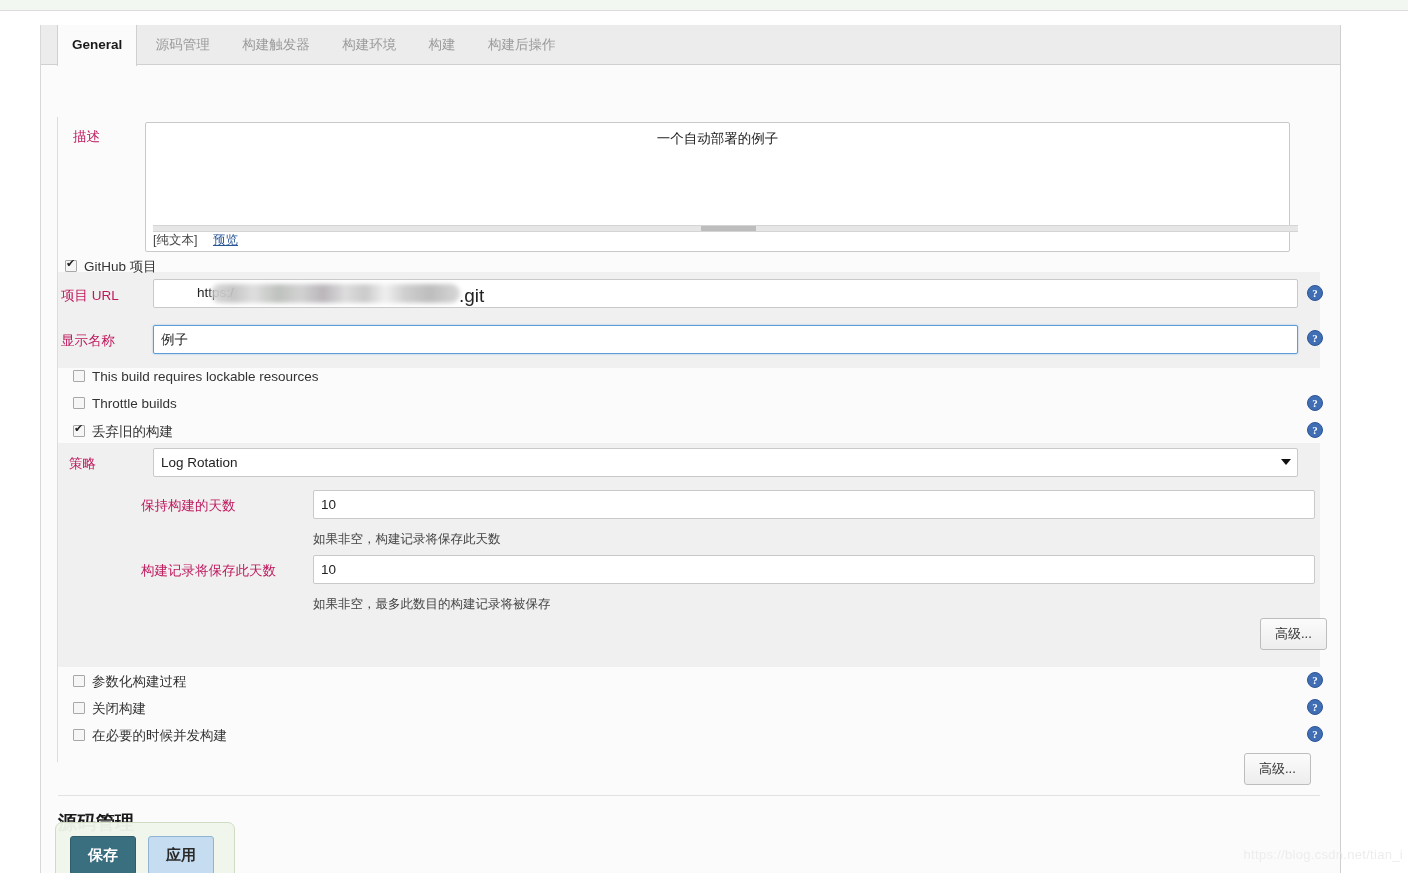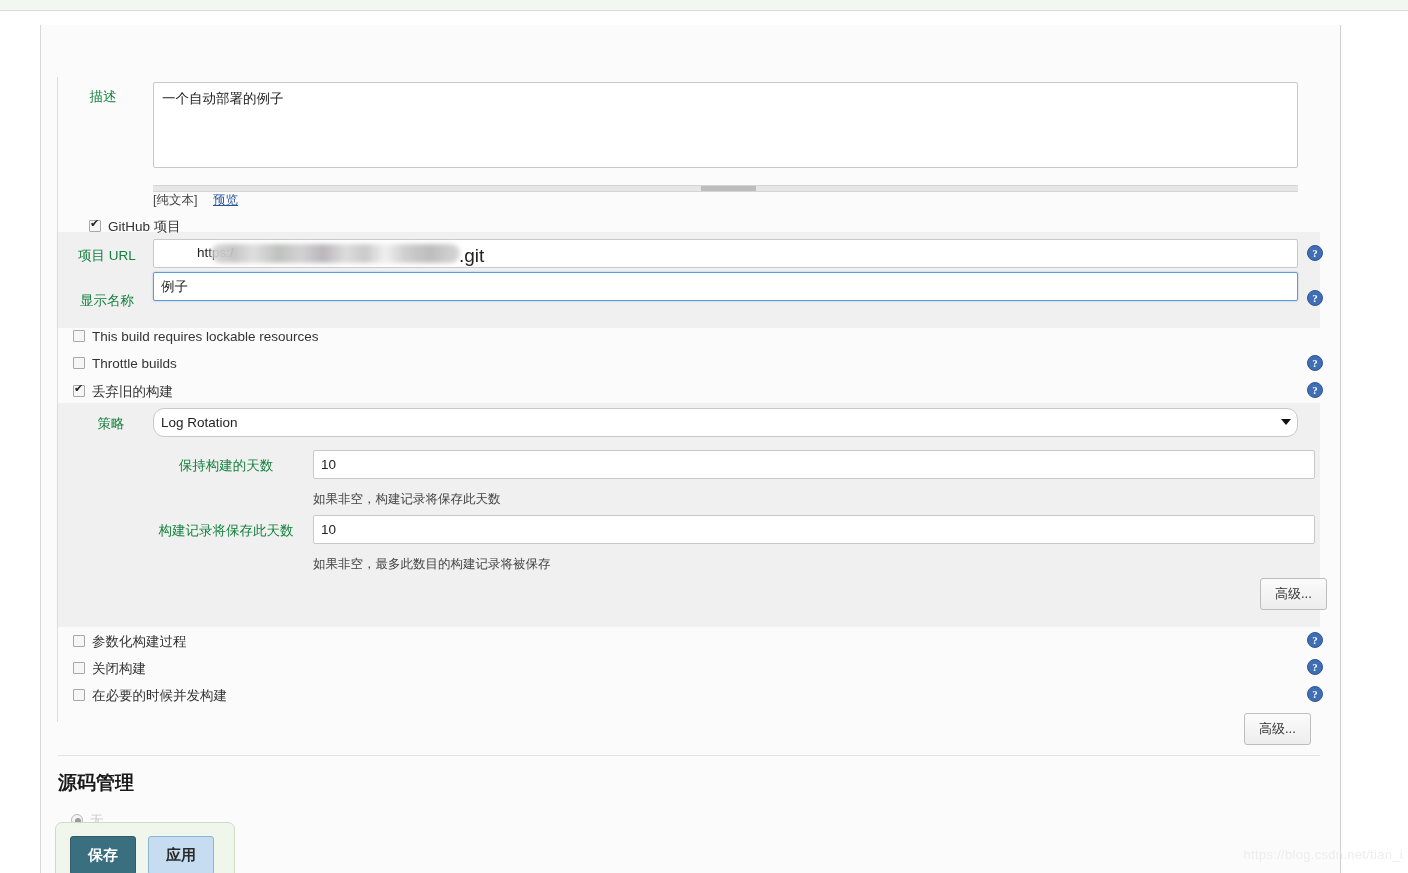"General 源码管理 构建触发器 构建环境 构建" div { html: none -> <div> <div>General</div> <div>源码管理</div> <div>构建触发器</div> <div>构建环境</div> <div>构建</div> <div>构建后操作</div> </div> }
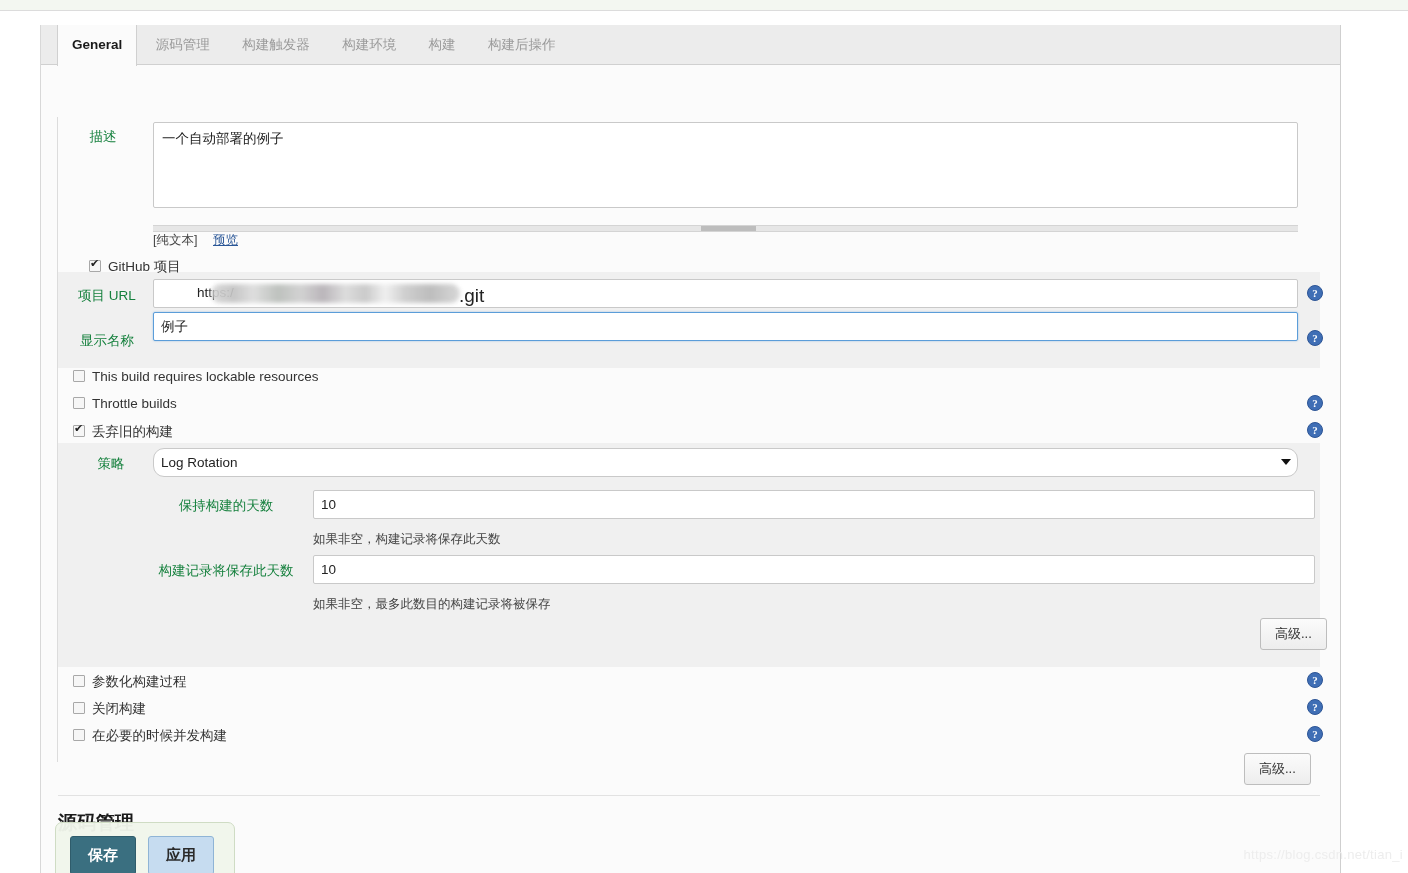"描述" .lbl { color: #15803d -> #be185d; text-align: center -> left }
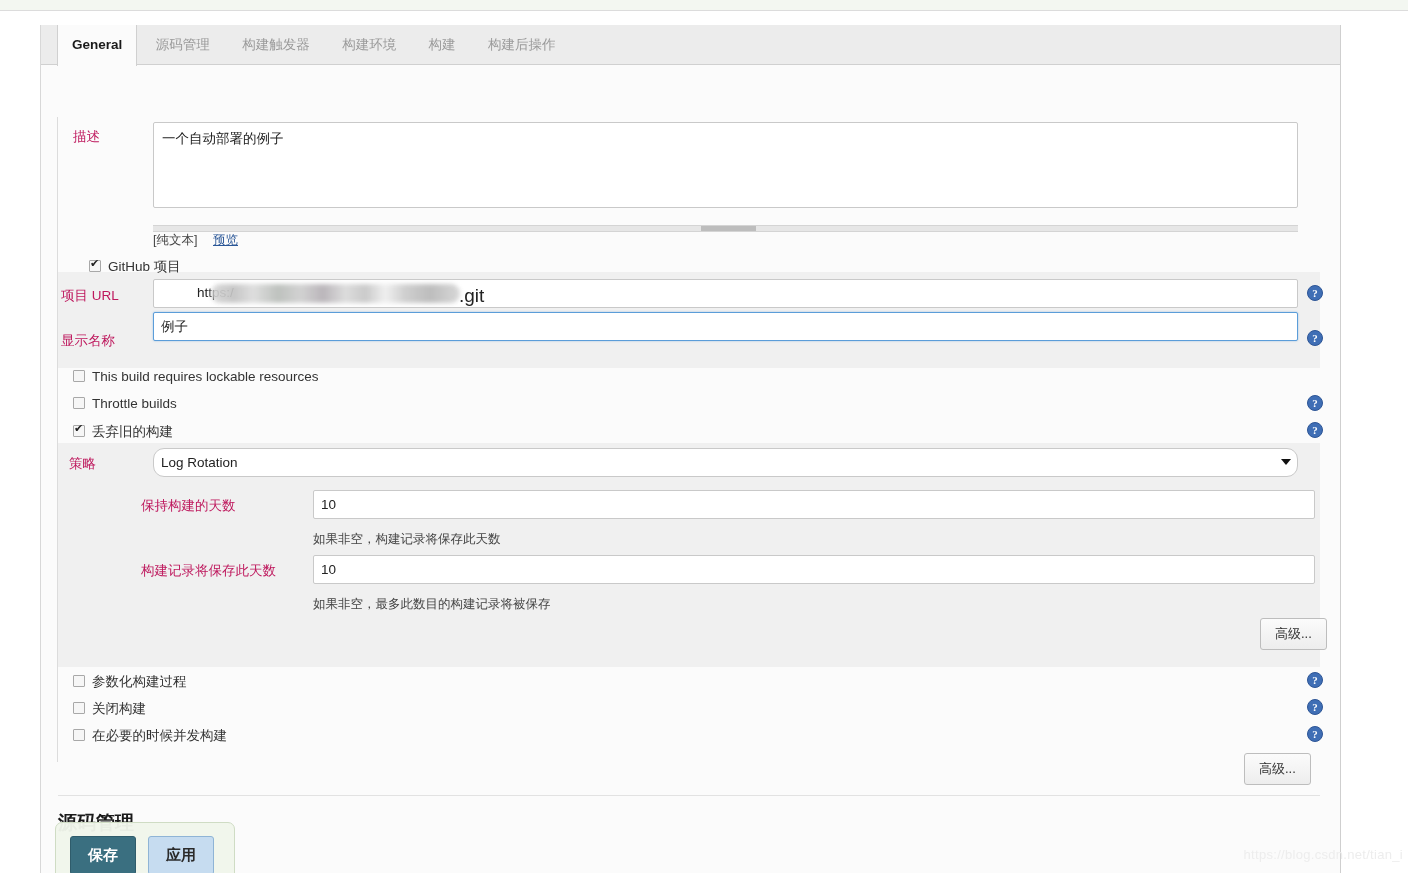"一个自动部署的例子" textarea.txt { height: 86px -> 130px; left: 112px -> 104px; text-align: none -> center }
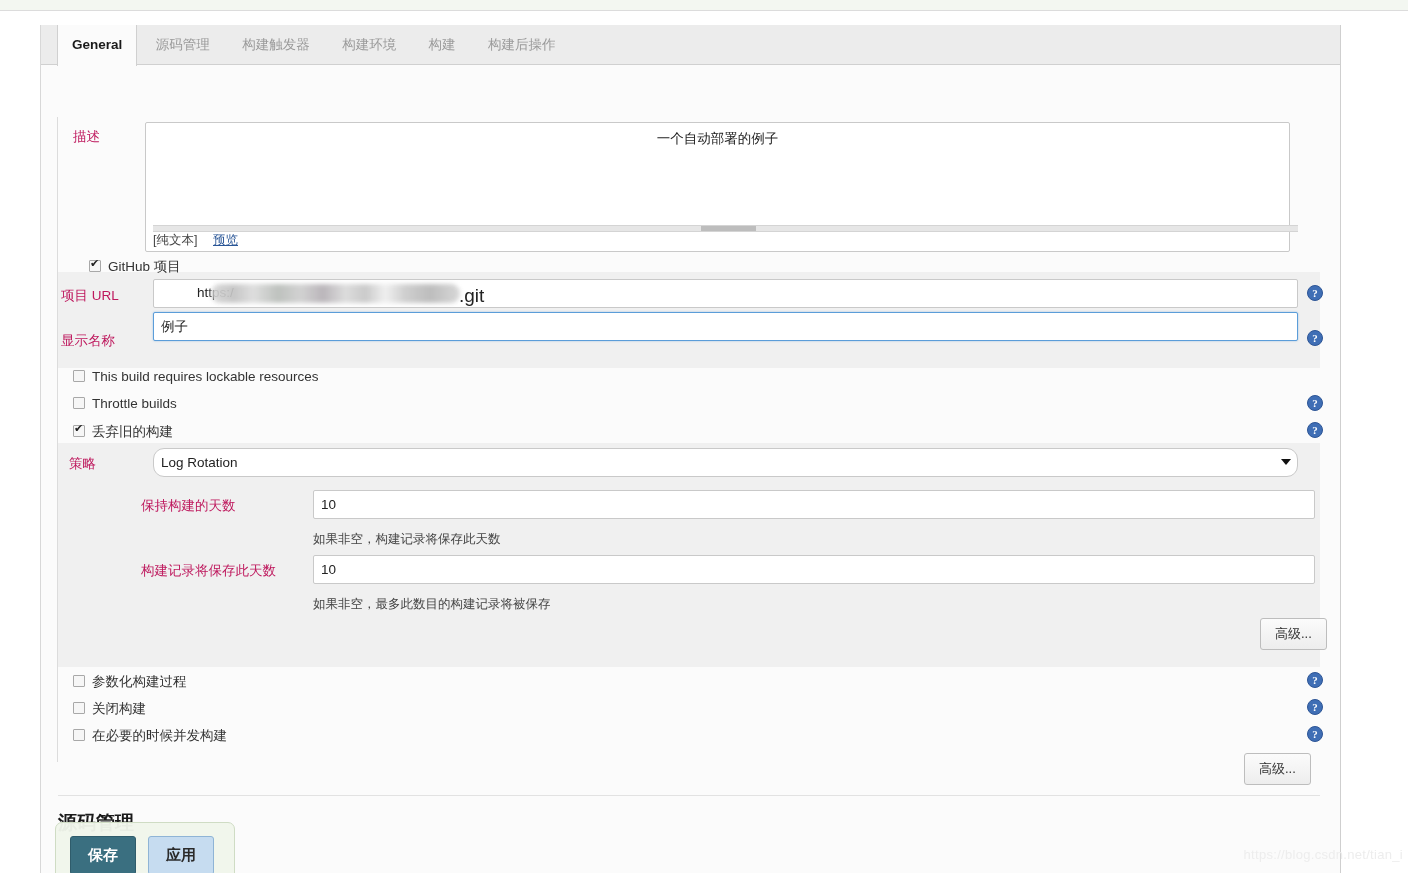"GitHub 项目" div.cbrow { left: 48px -> 24px }
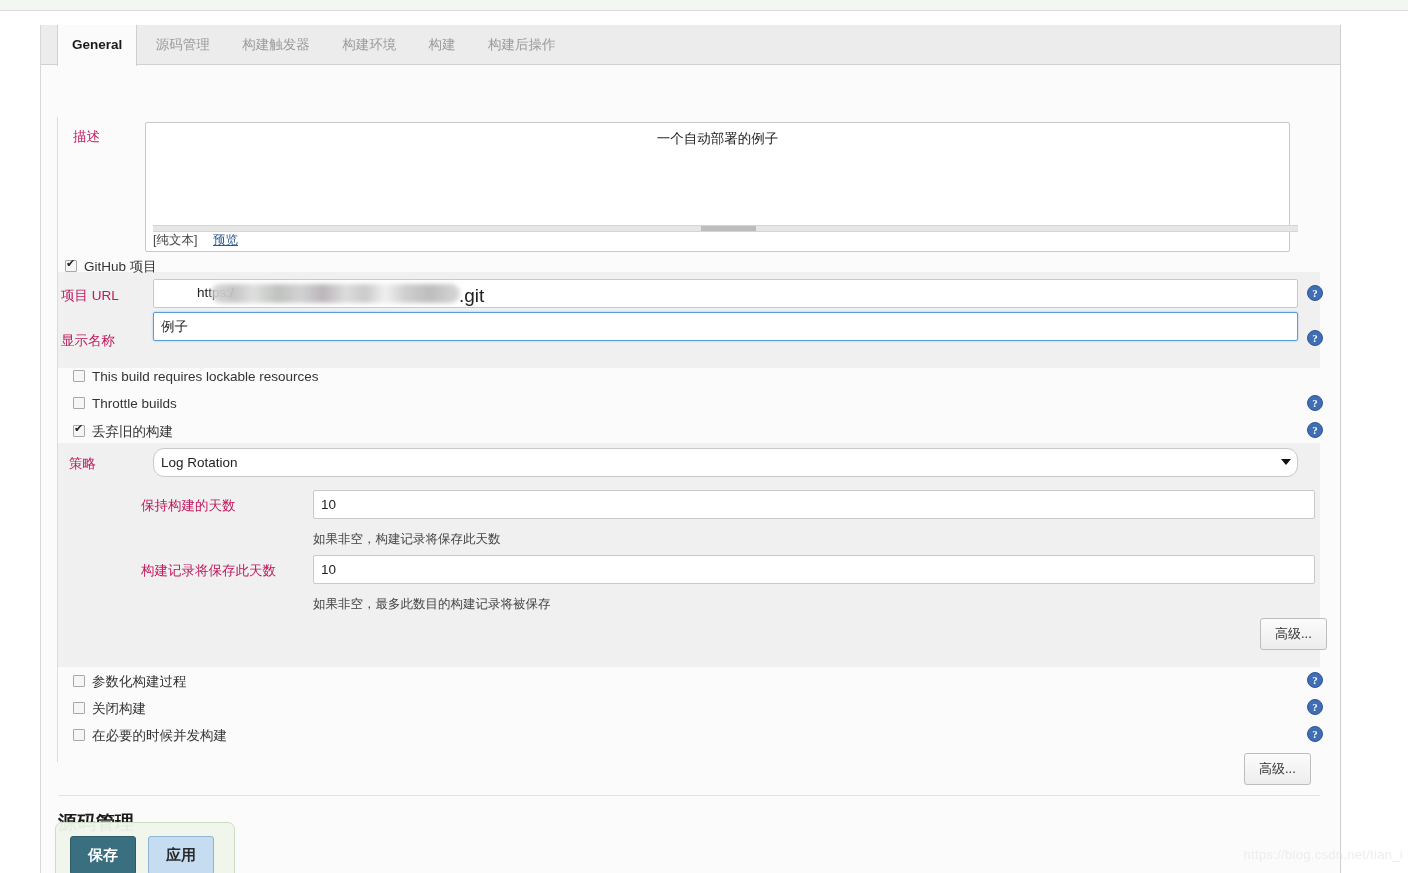"例子" input.txt { top: 247px -> 260px }
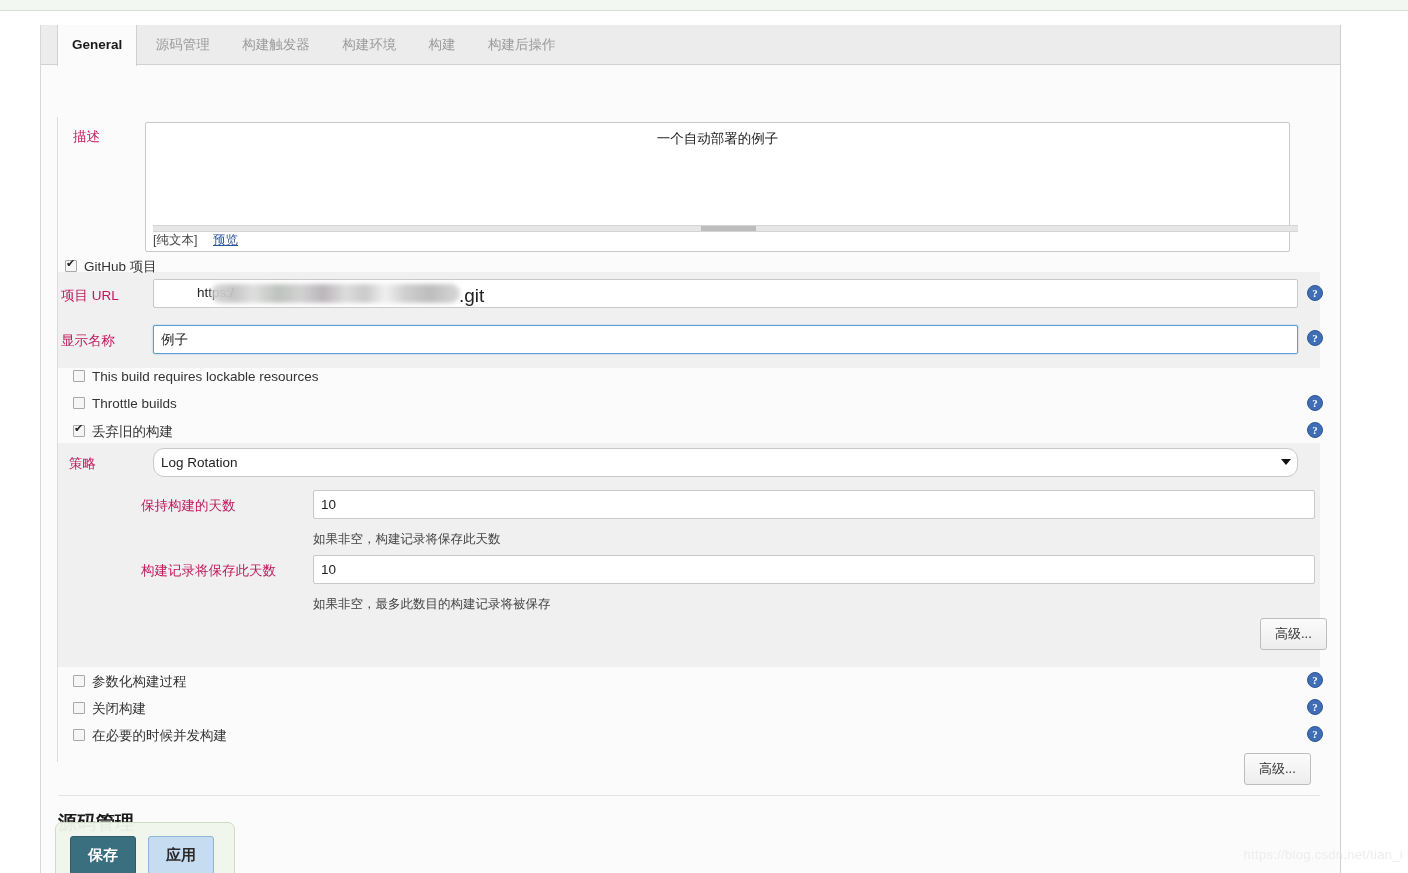"Log Rotation" select.sel { border-radius: 11px -> none }
